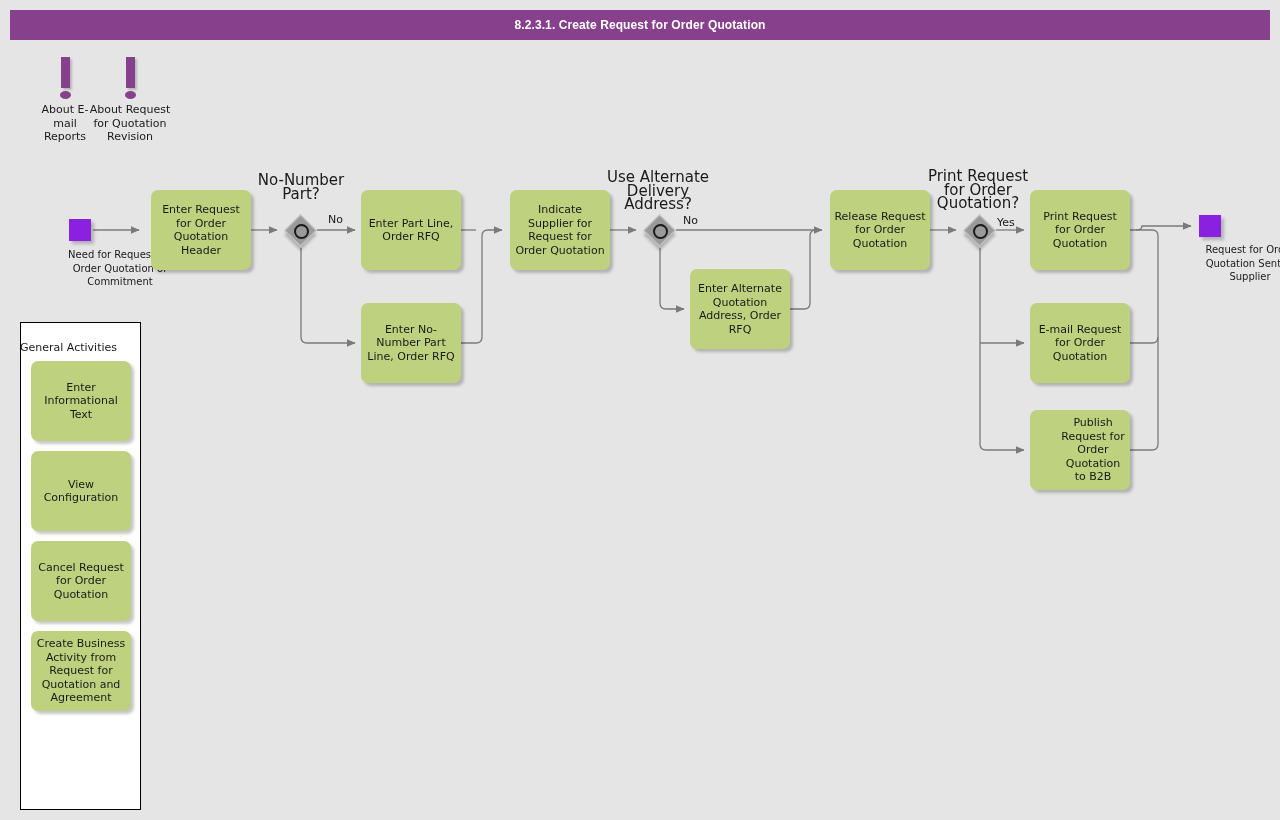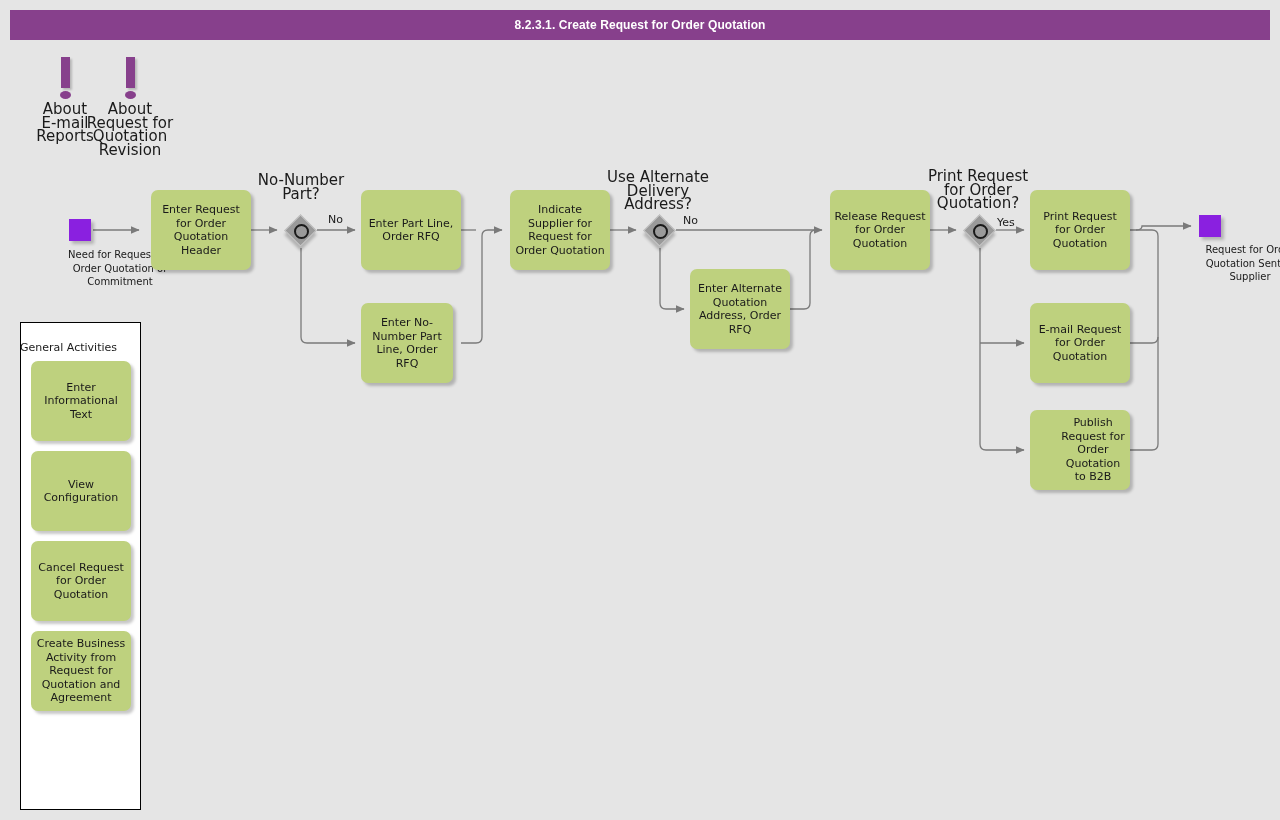"About E-mail Reports" .annot .annot-text { font-size: 15px -> 11px }
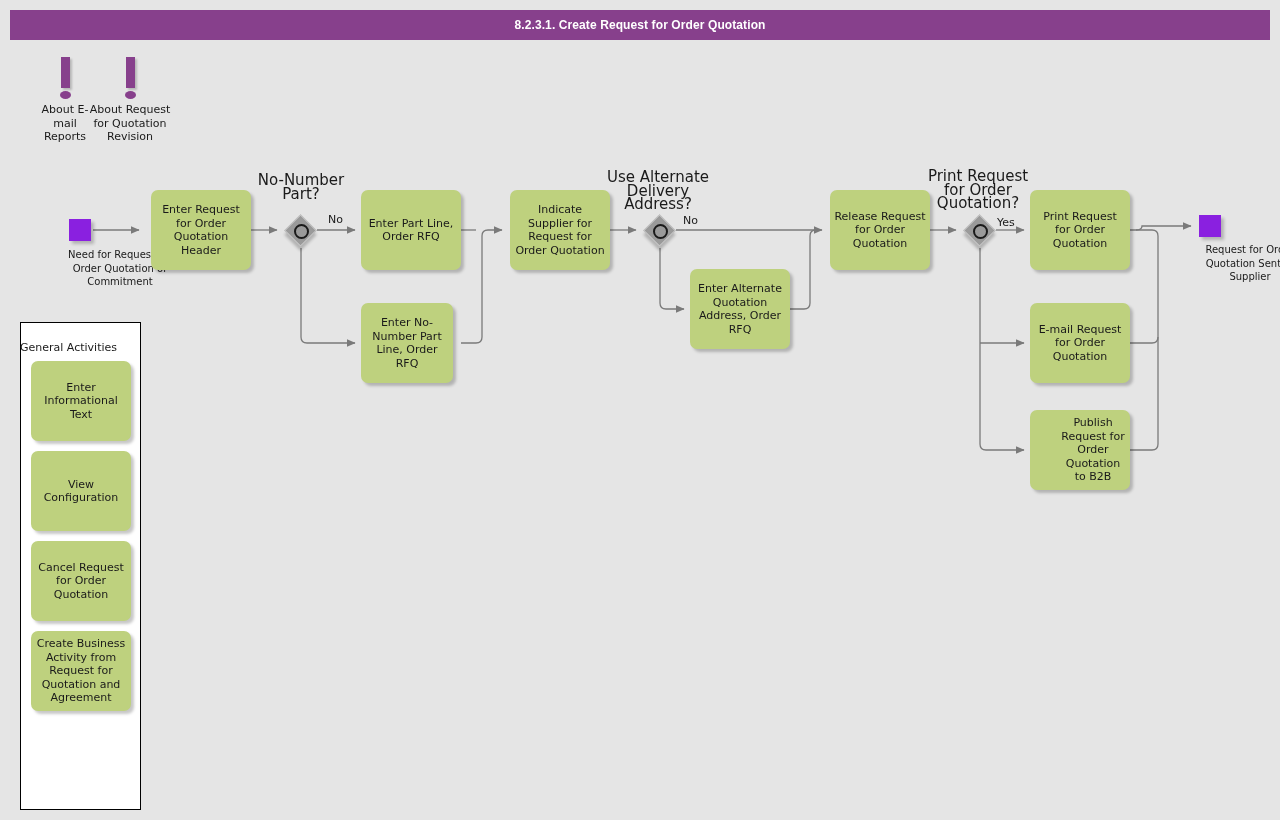"Enter No-Number Part Line, Order" div.task { width: 92px -> 100px }
